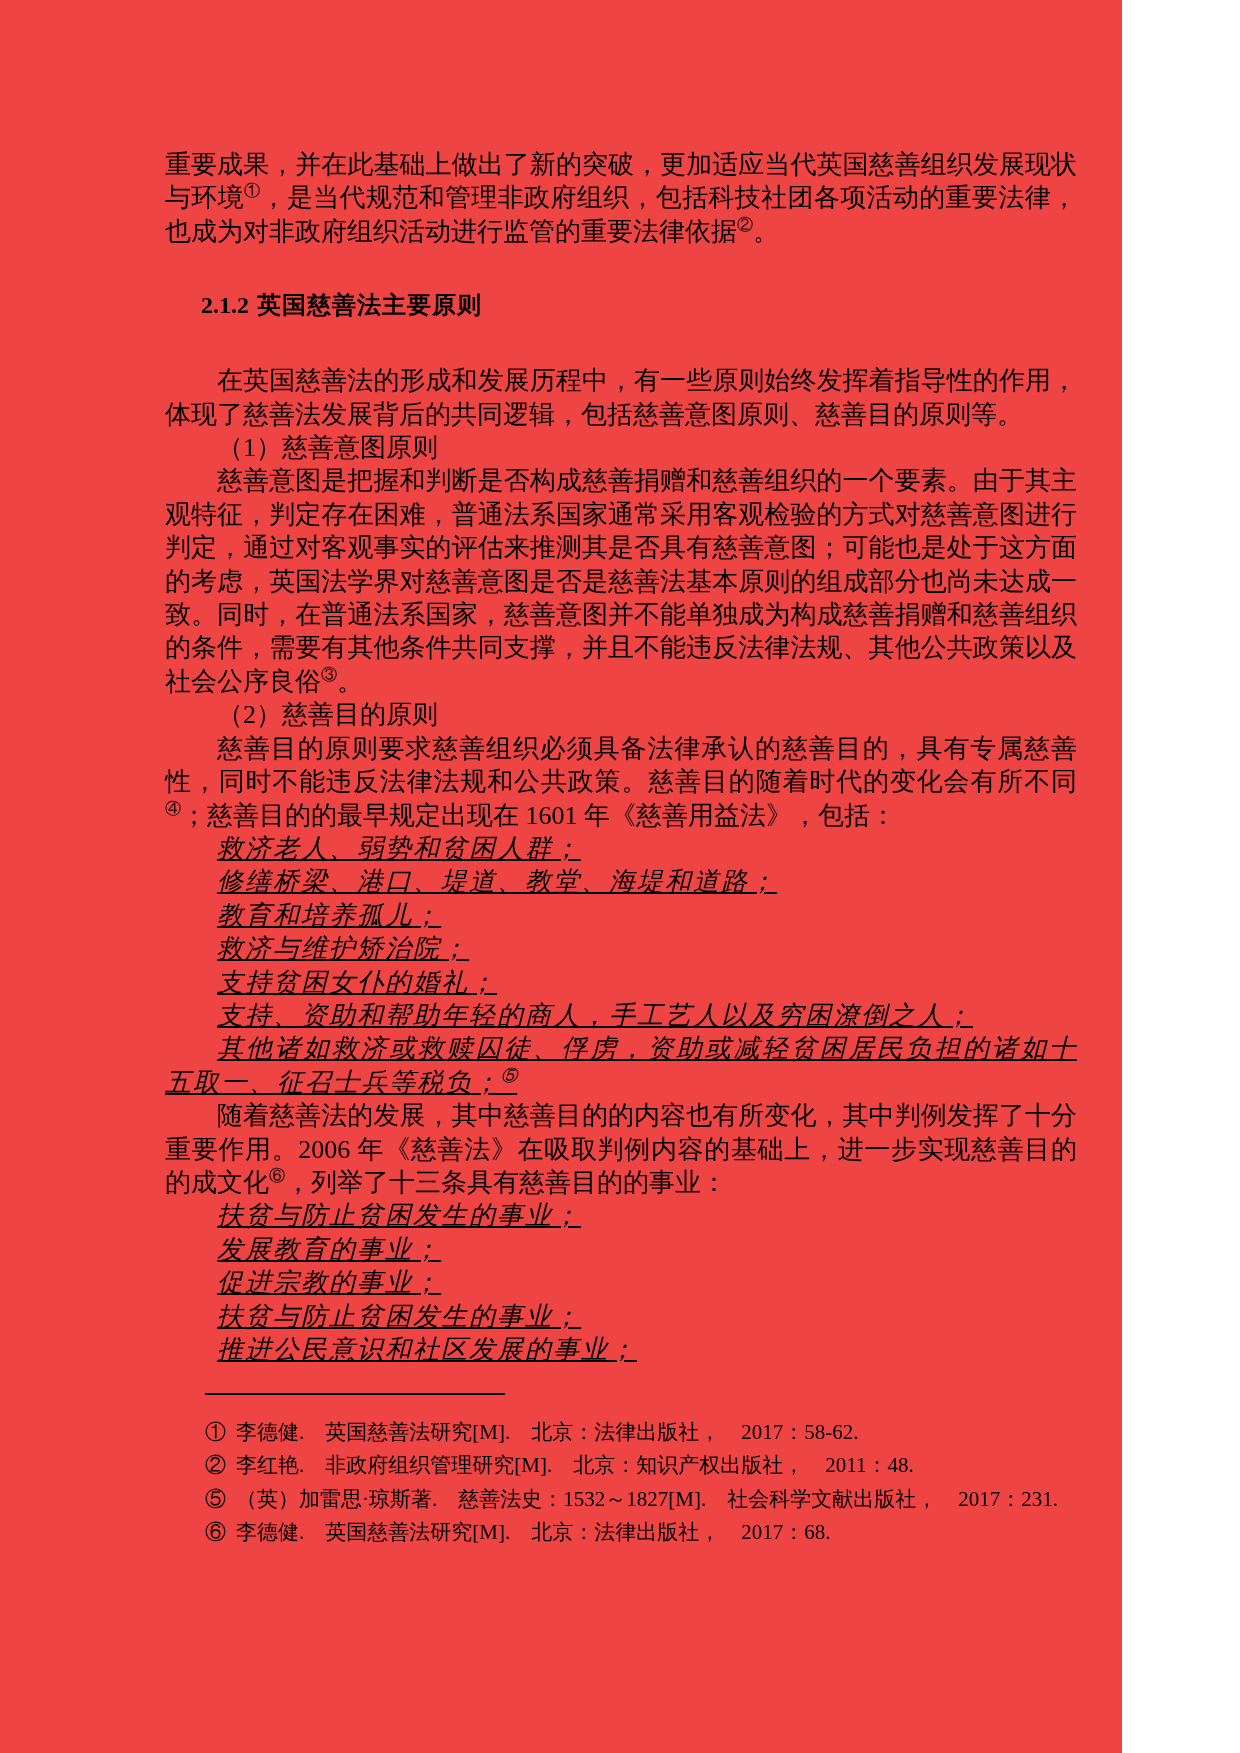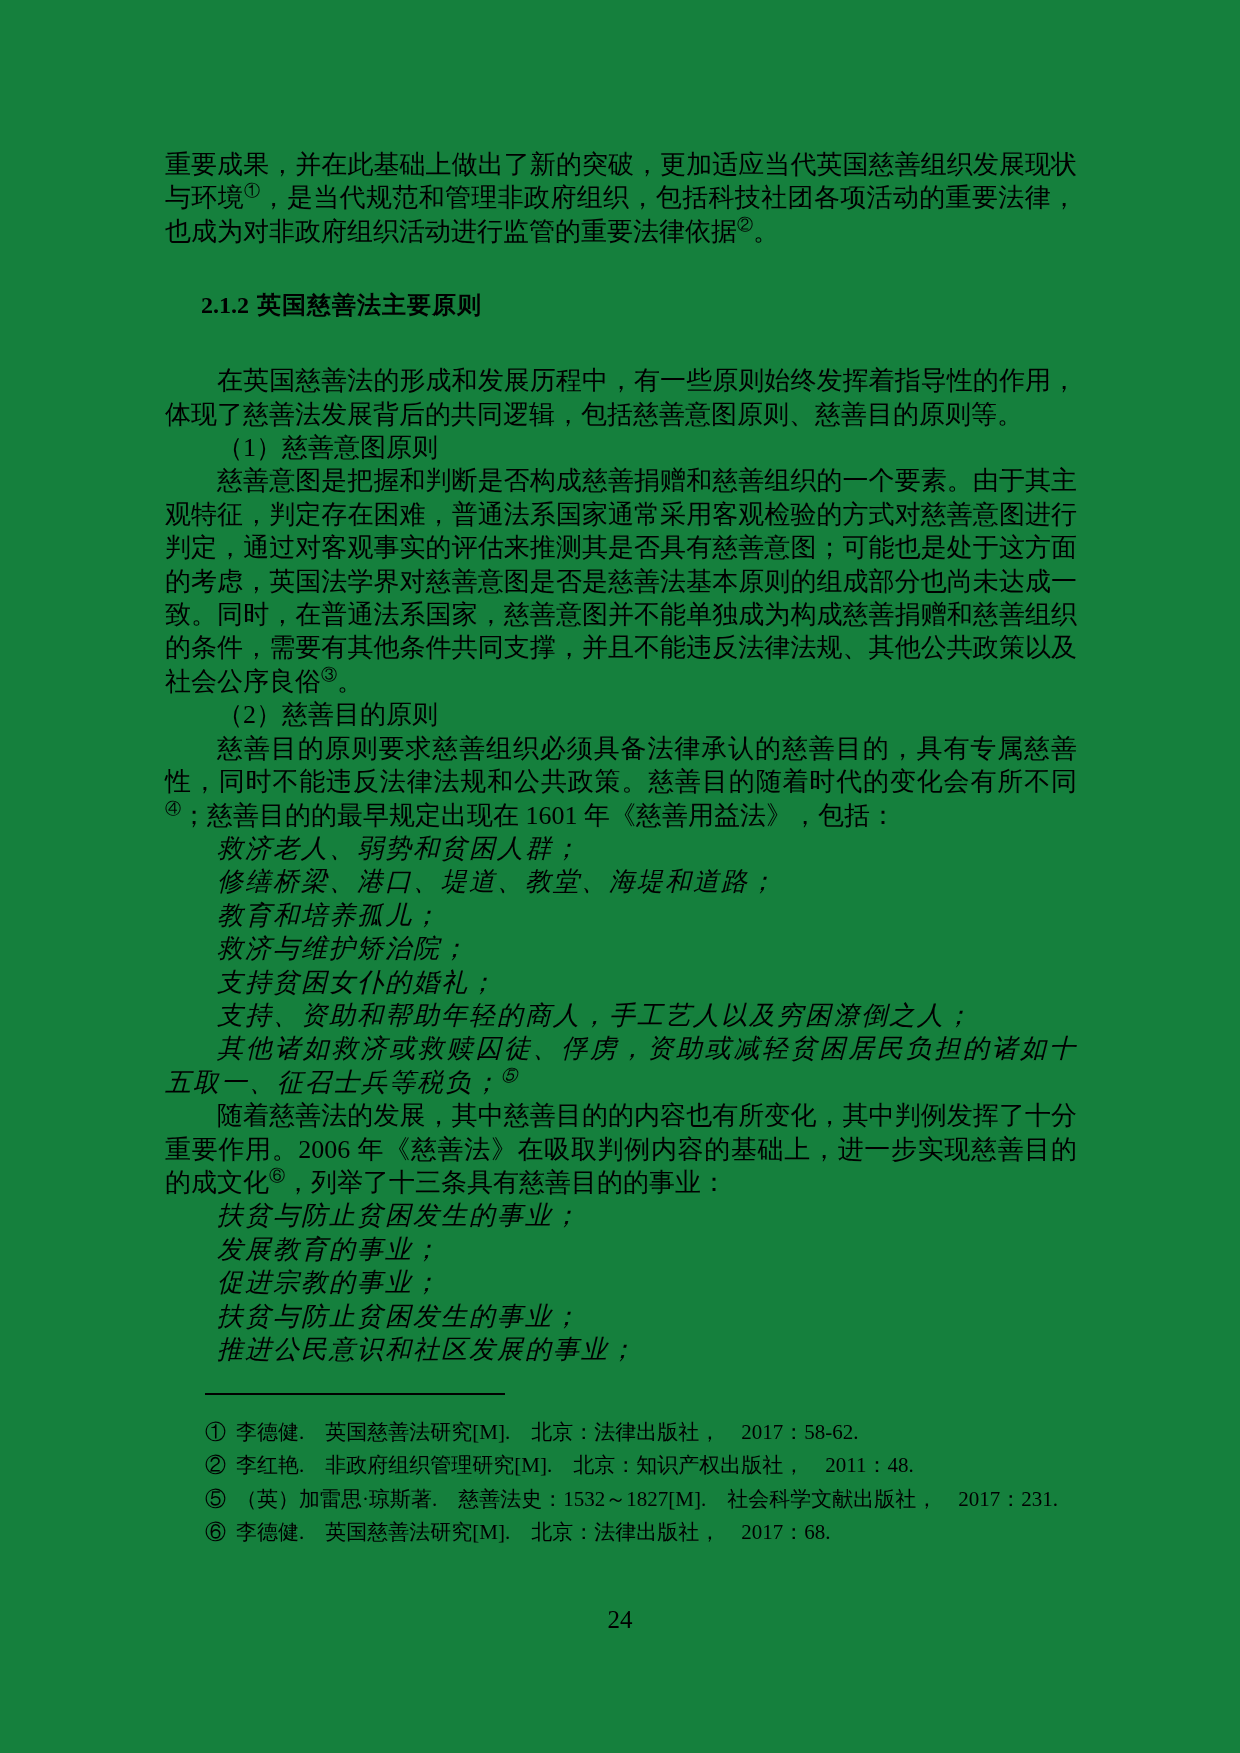"重要成果，并在此基础上做出了新的突破，更加适应当代英国慈善组织发展现状与环境①，" .page { background: #15803d -> #ef4444; width: 1240px -> 1122px }
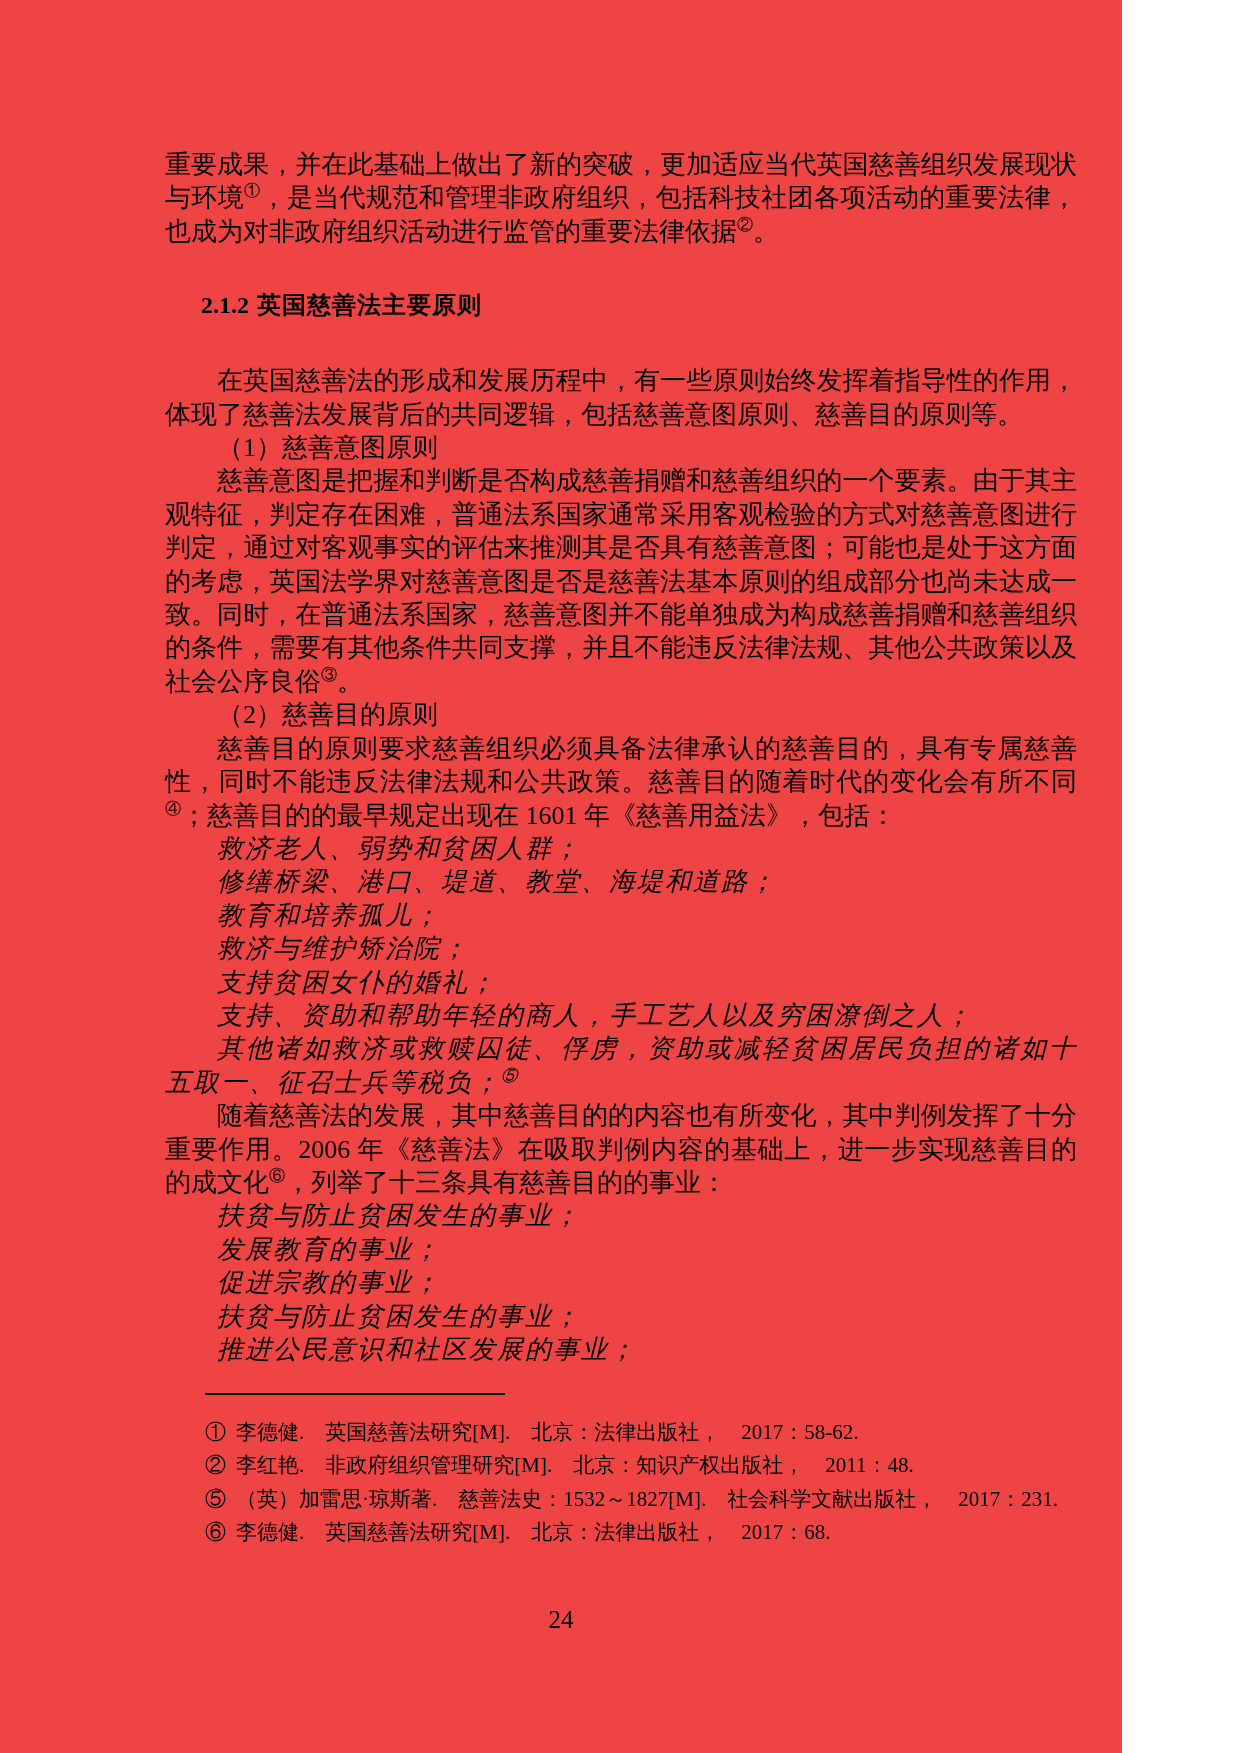"救济老人、弱势和贫困人群；" p.kaiti { text-decoration: none -> underline }
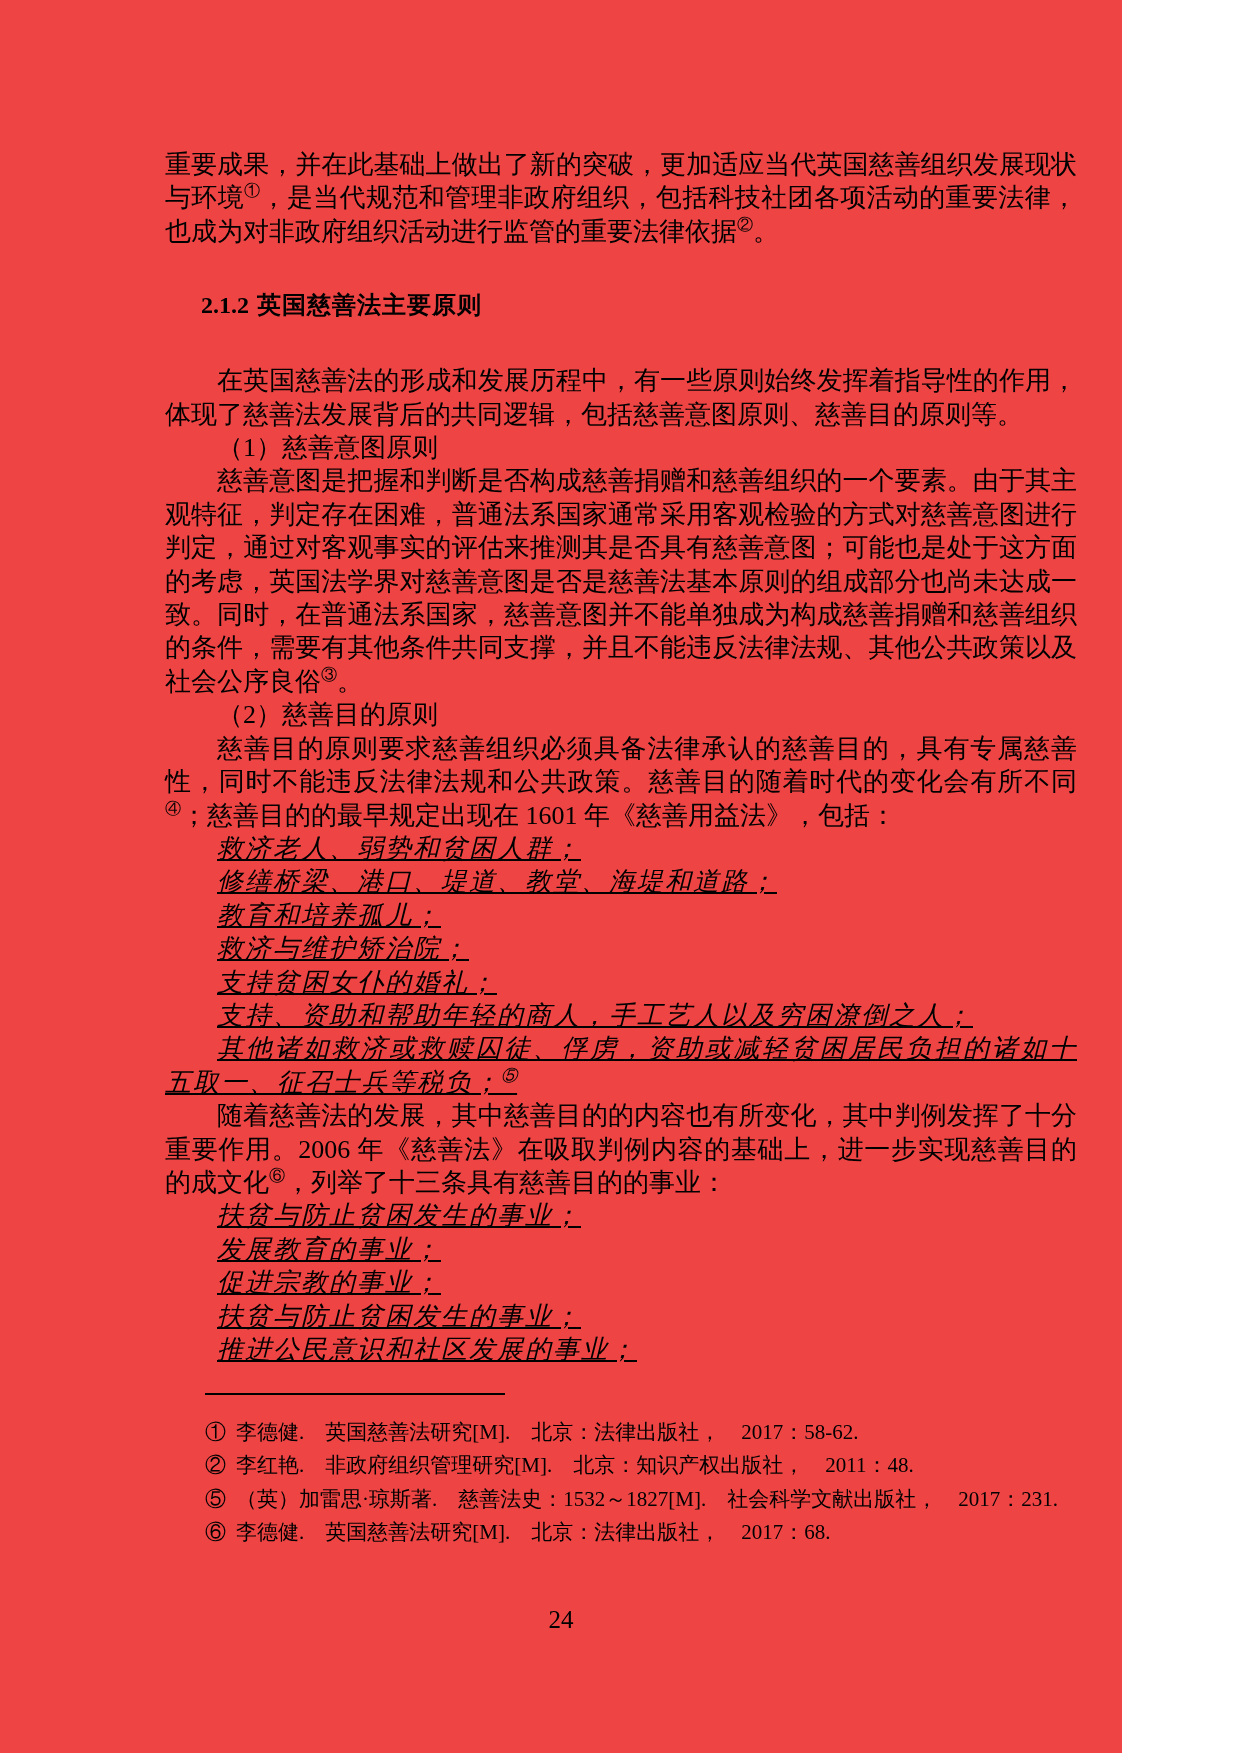"24" div.page-number { html: <div>24</div> -> none }
